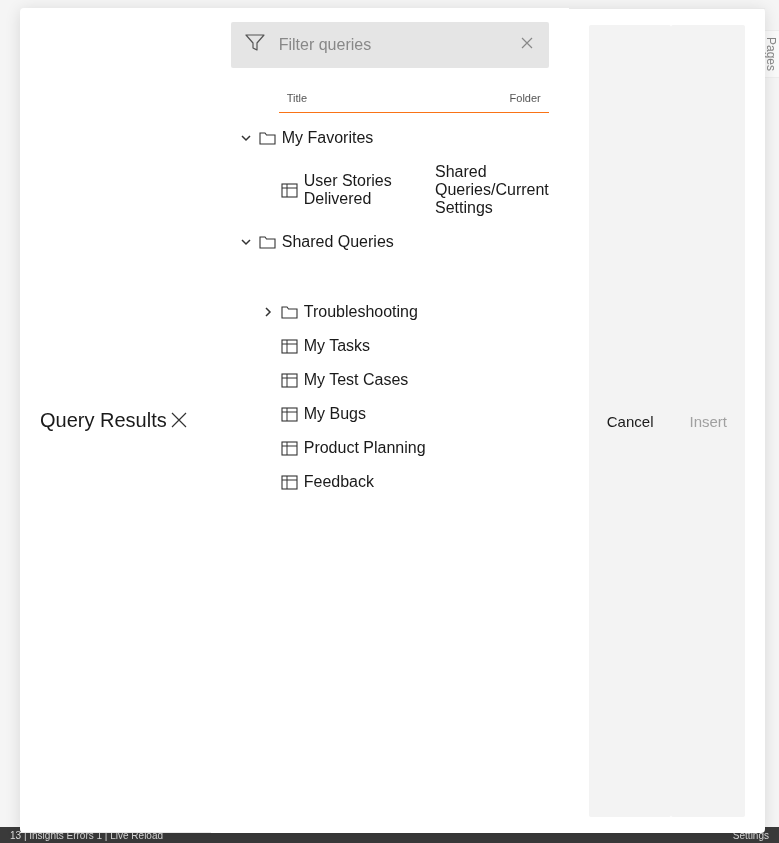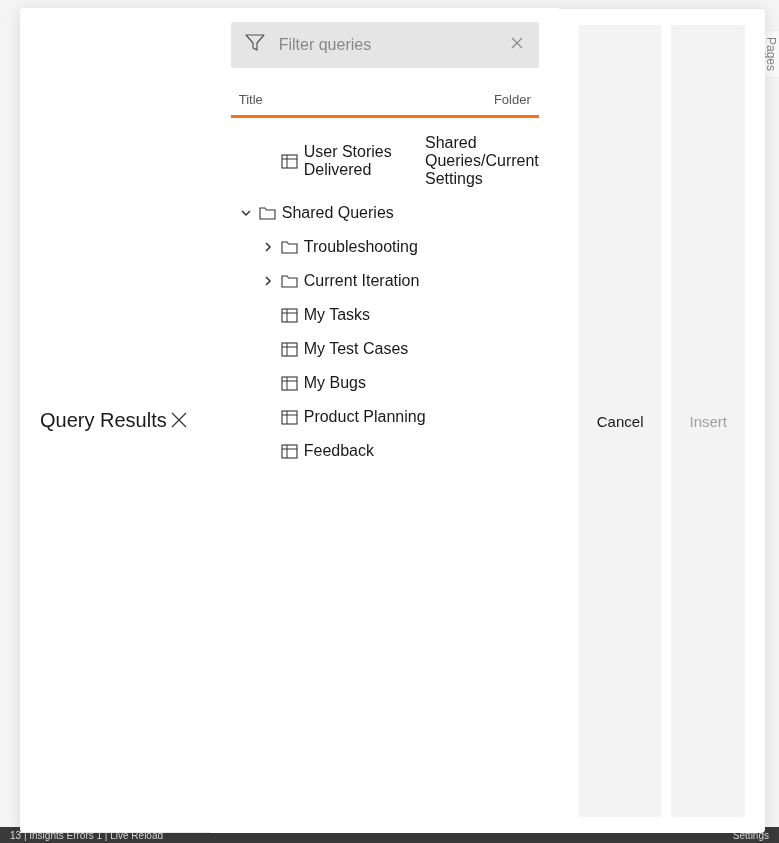"Title" .table-header { border-bottom: 3px solid #f97316 -> 1px solid #f97316; font-size: 13px -> 11px; margin-left: none -> 48px }
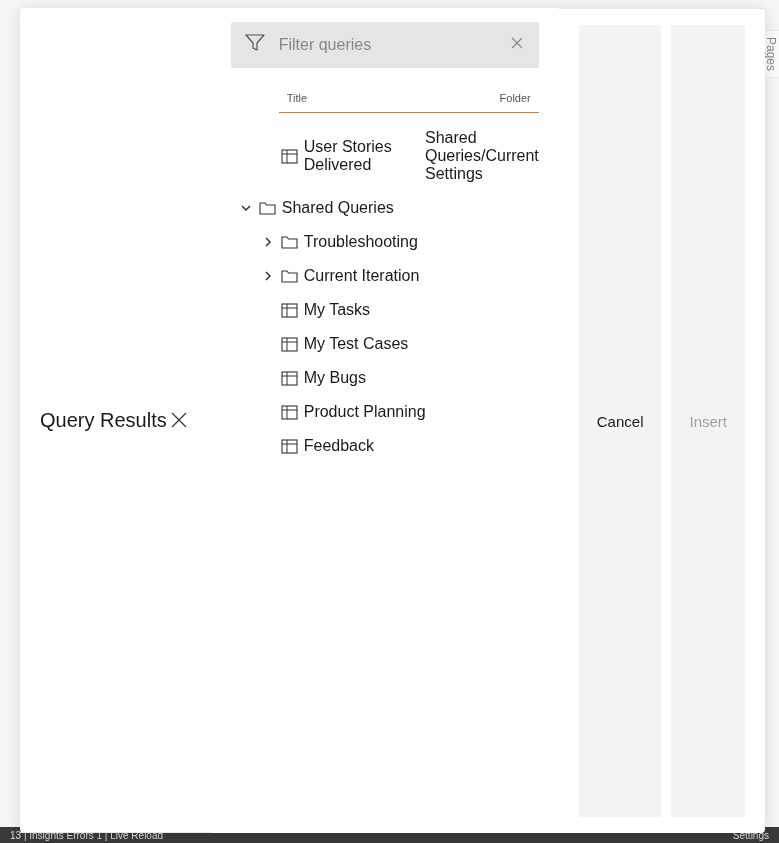"My Favorites" div.tree-row { html: none -> <div> <div> <span> <svg> <path></path> </svg> </span> <span> <svg> <path></path> </svg> </span> <span>My Favorites</span> </div> <div></div> </div> }
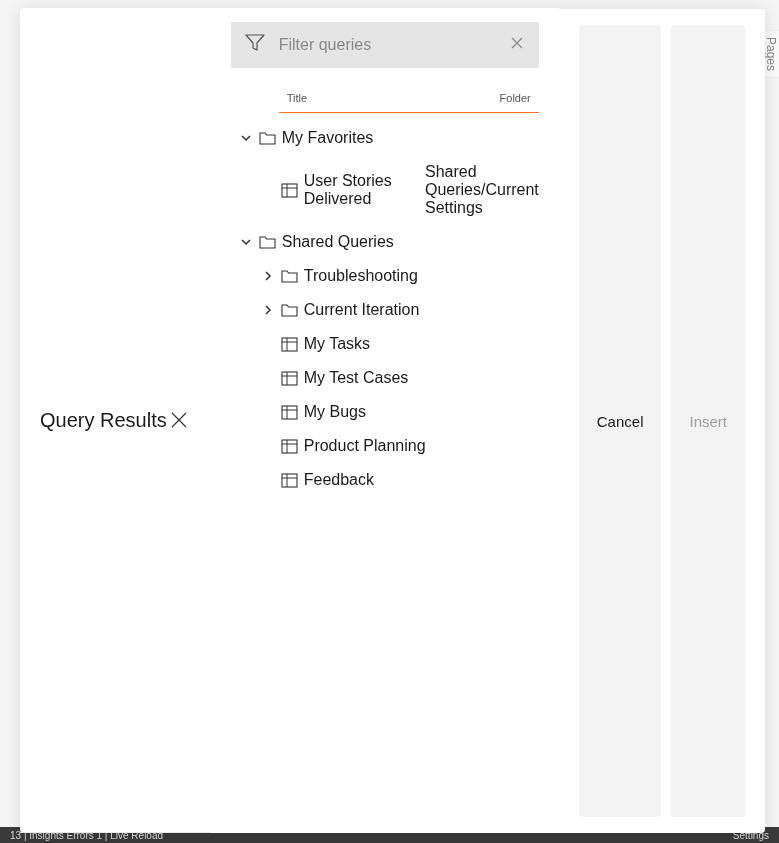"Troubleshooting" .indent-1 { margin-top: none -> 36px }
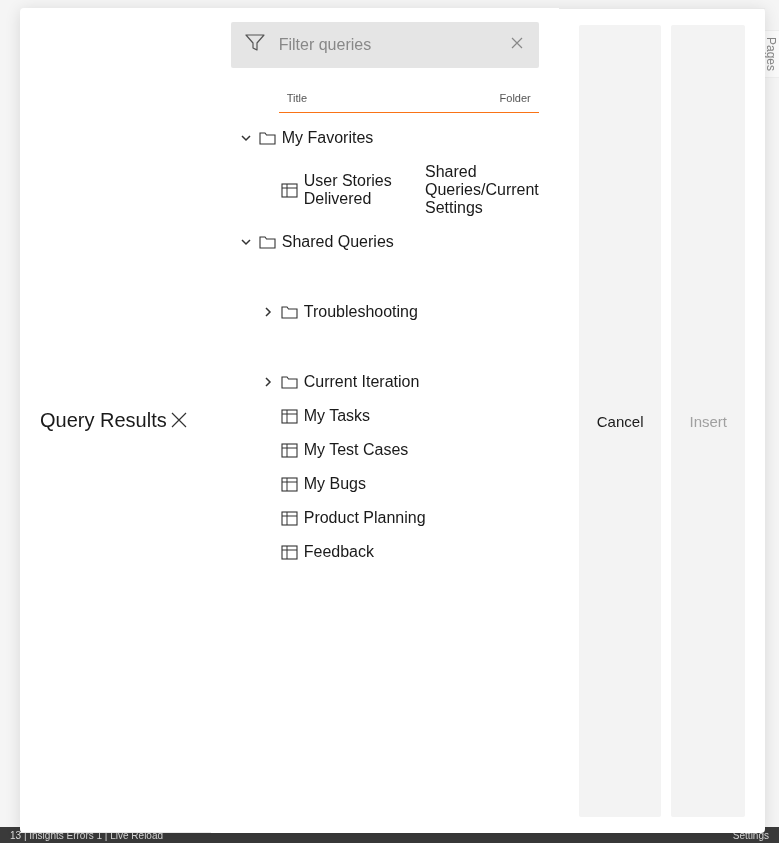"Current Iteration" div.tree-row { html: <div> <div> <span> <svg> <path></path> </svg> </span> <span> <svg> <path></path> </svg> </span> <span>Current Iteration</span> </div> <div></div> </div> -> none }
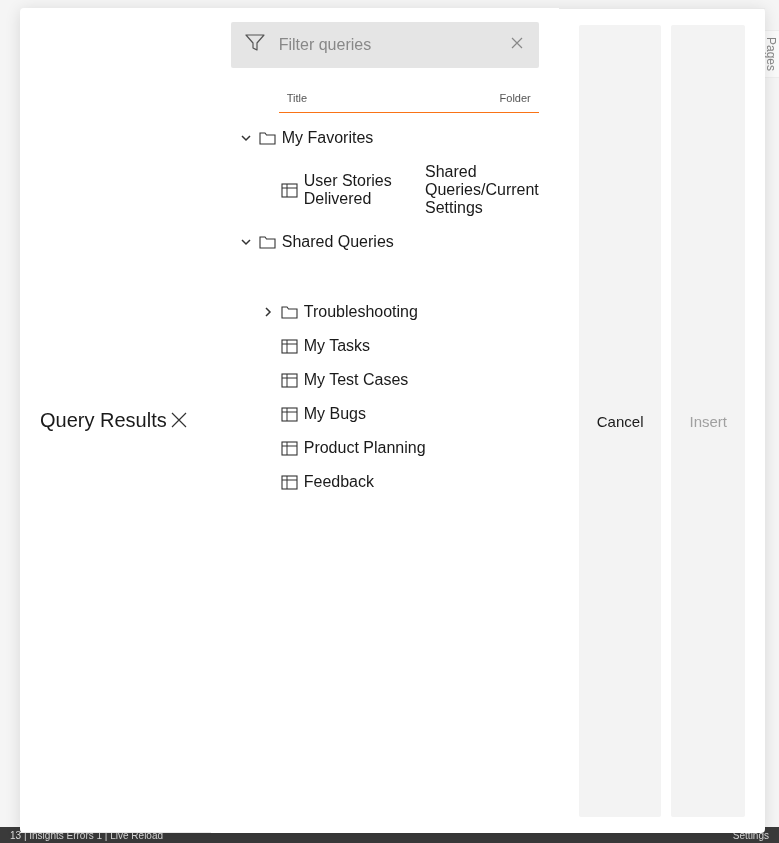"Cancel" .dialog-footer { gap: 10px -> none }
